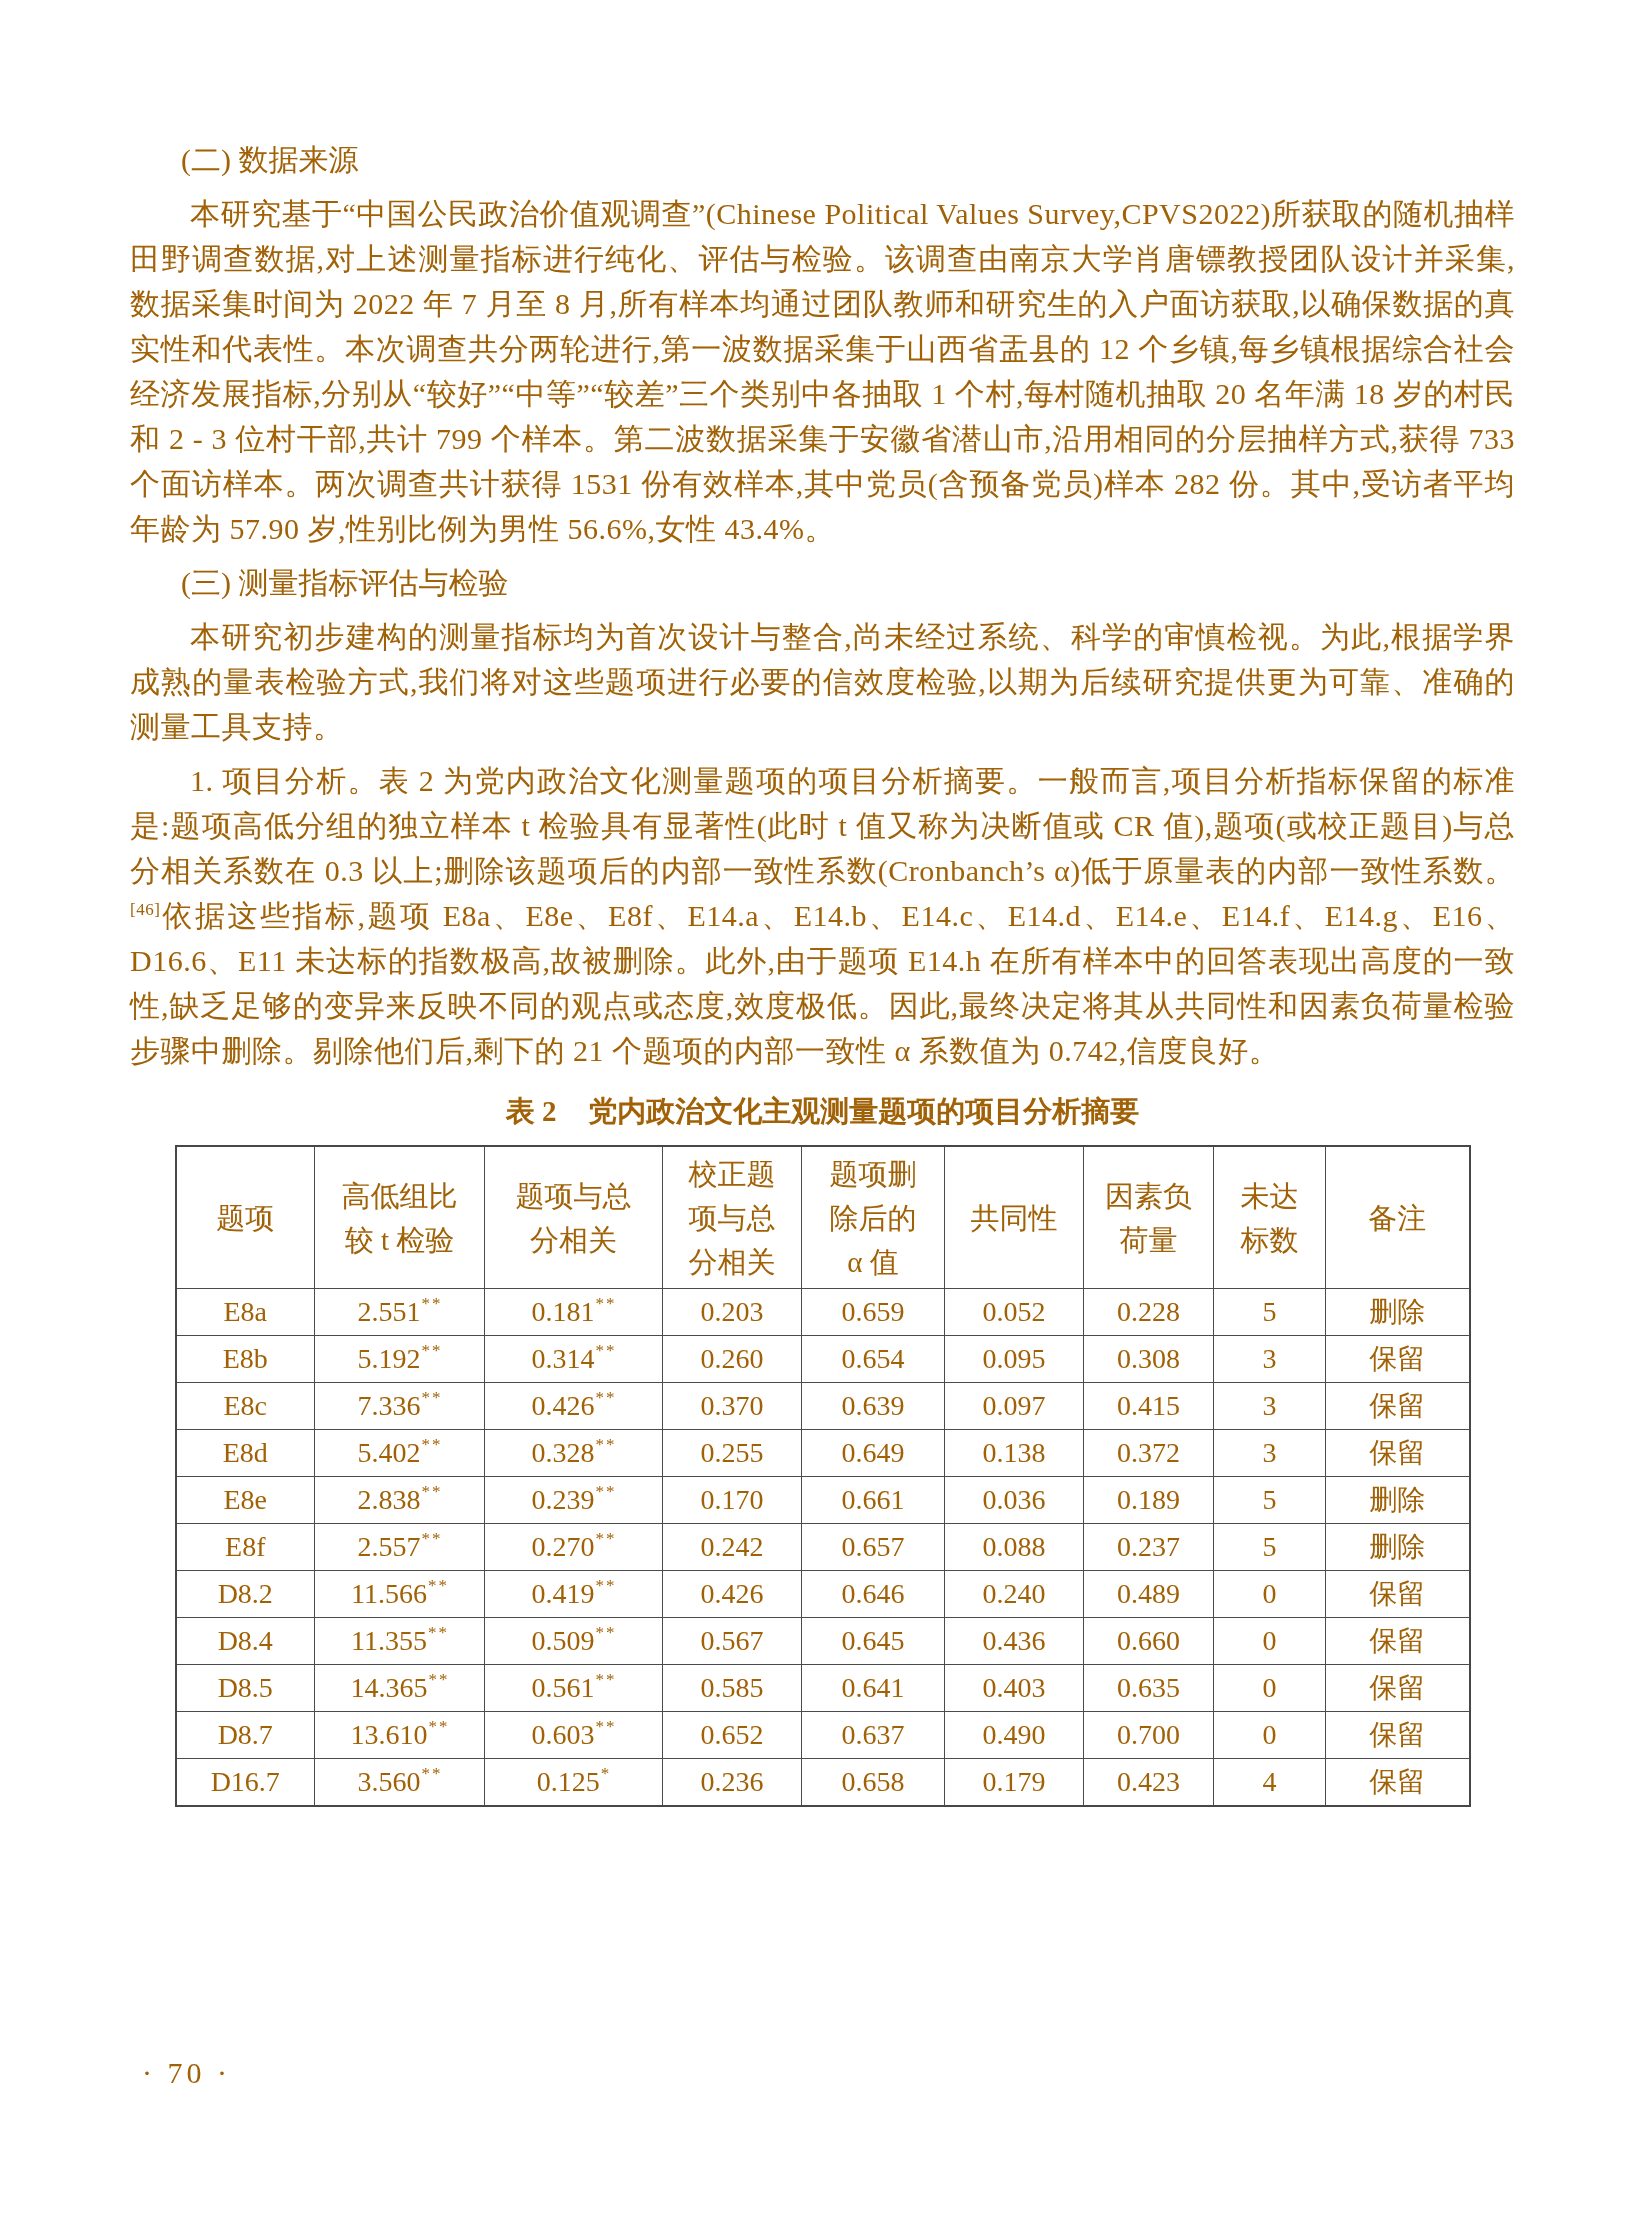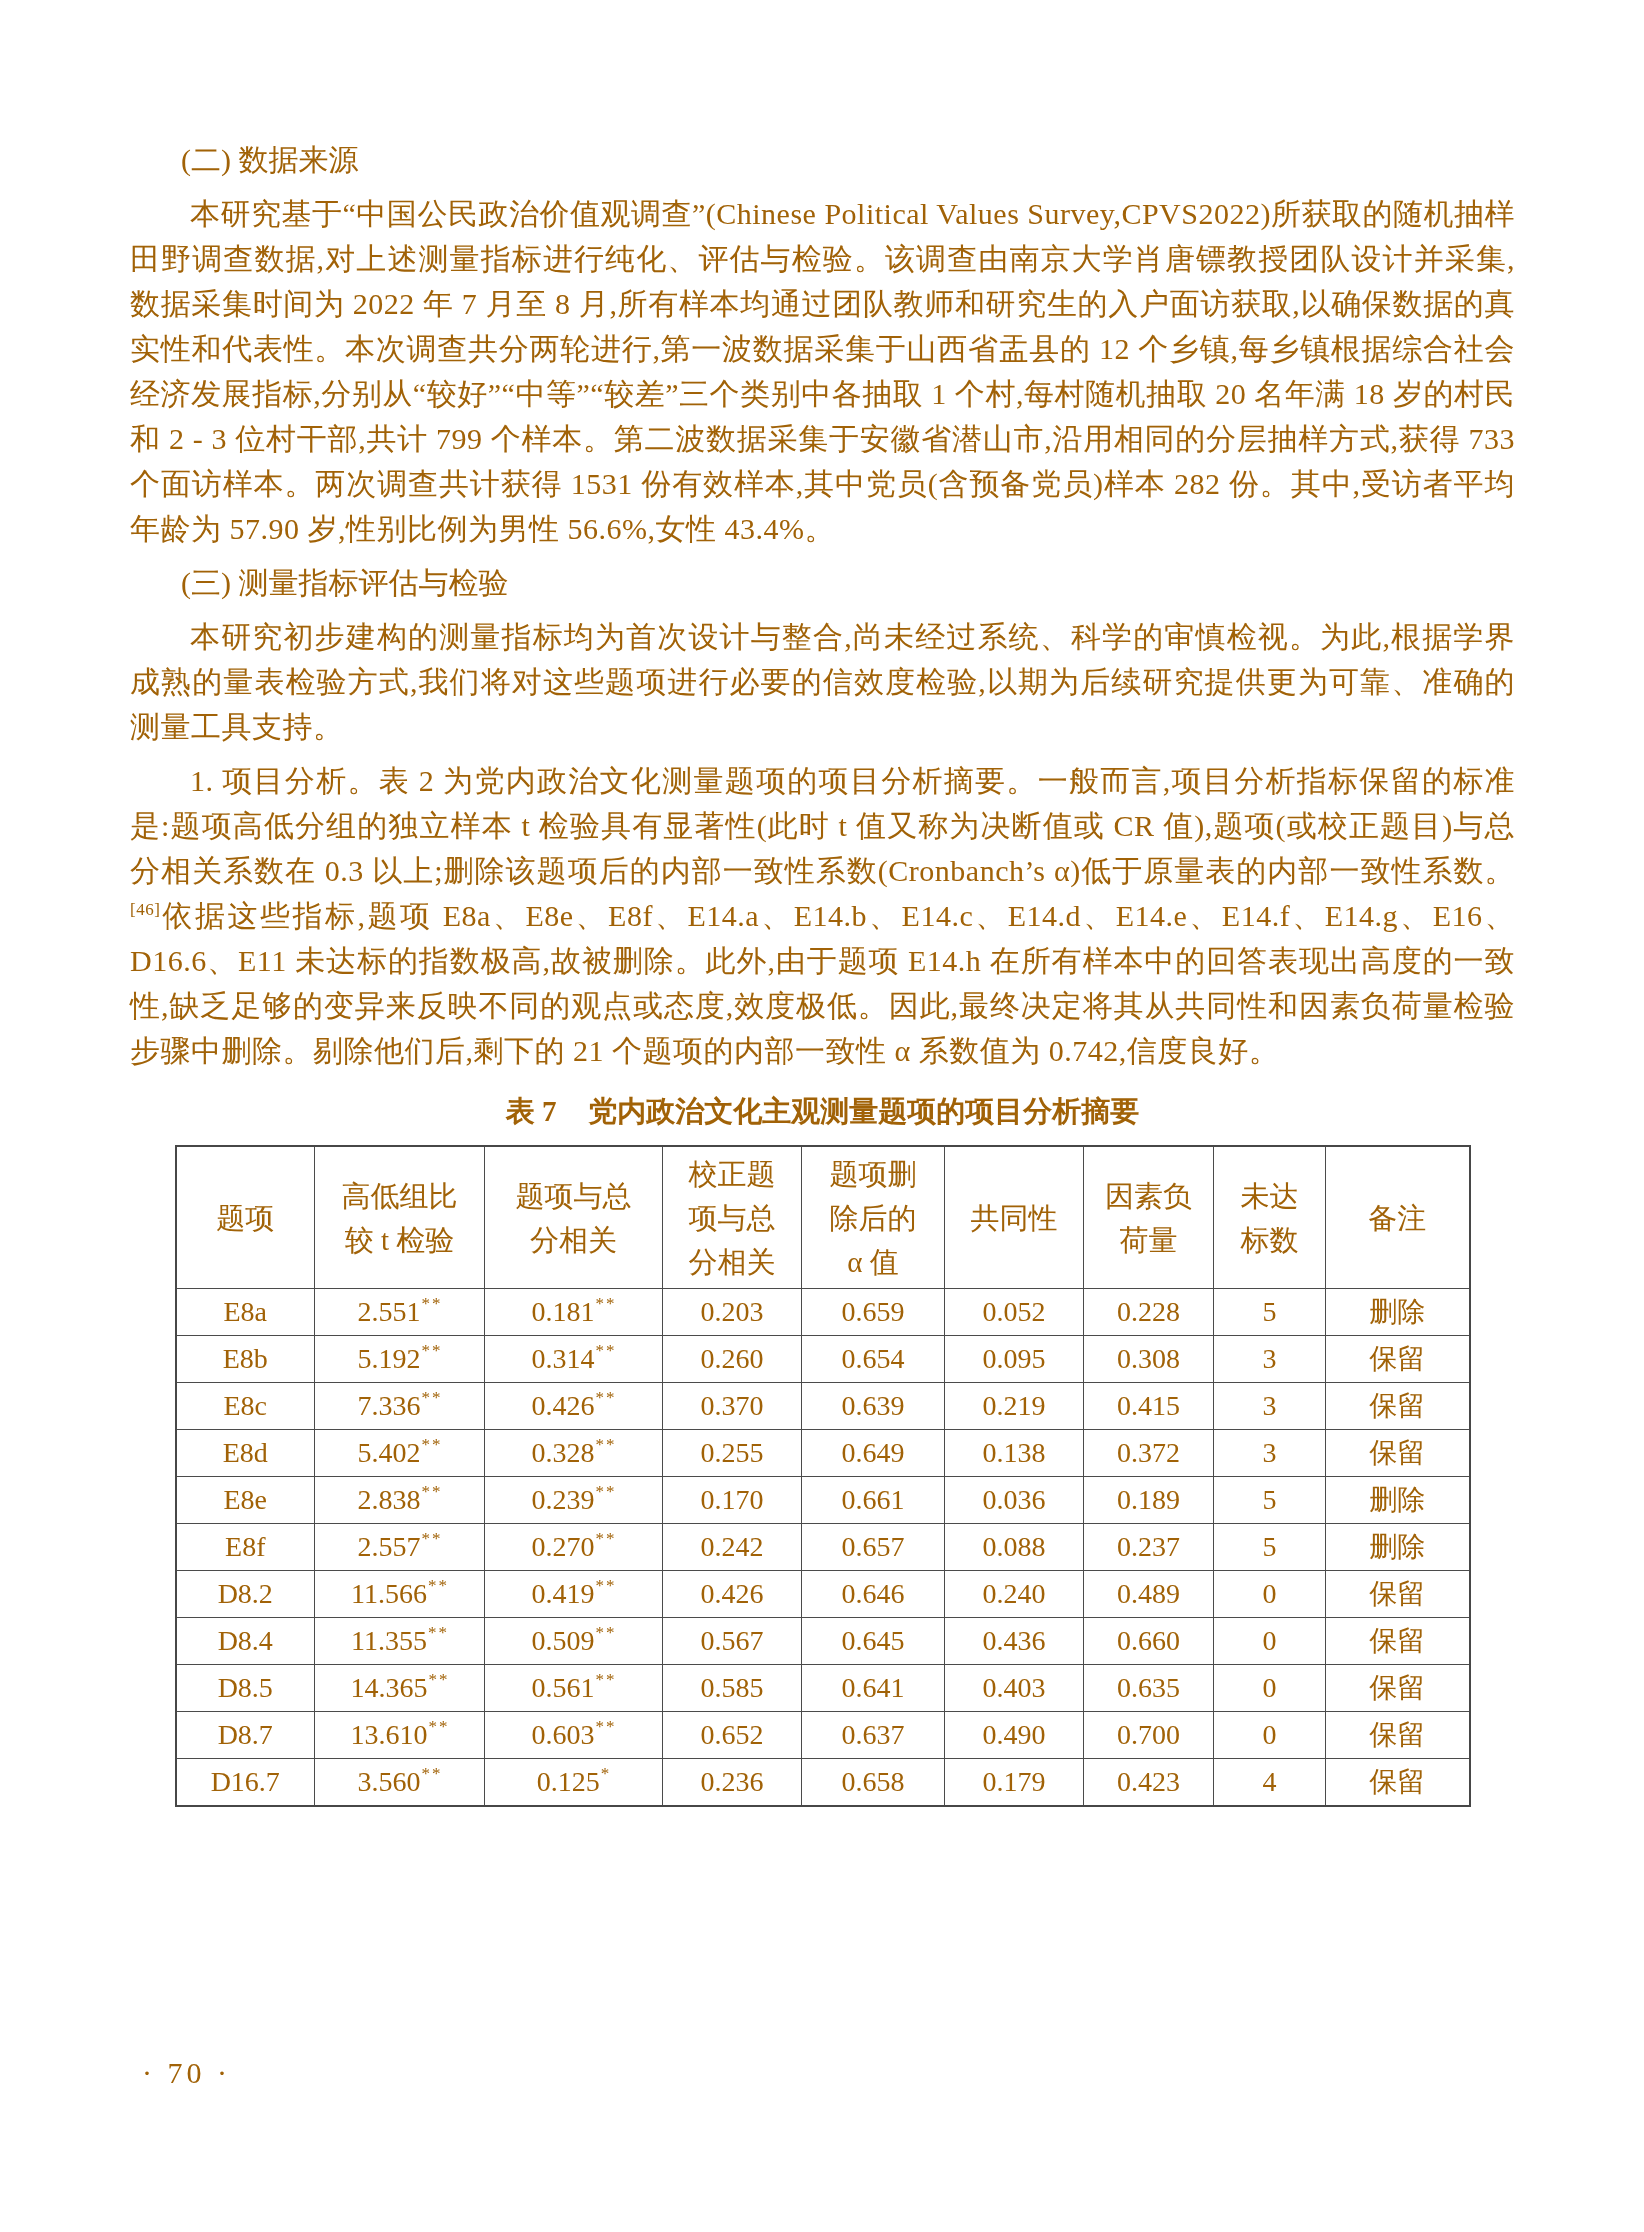"表 7" span { text: 7 -> 2 }
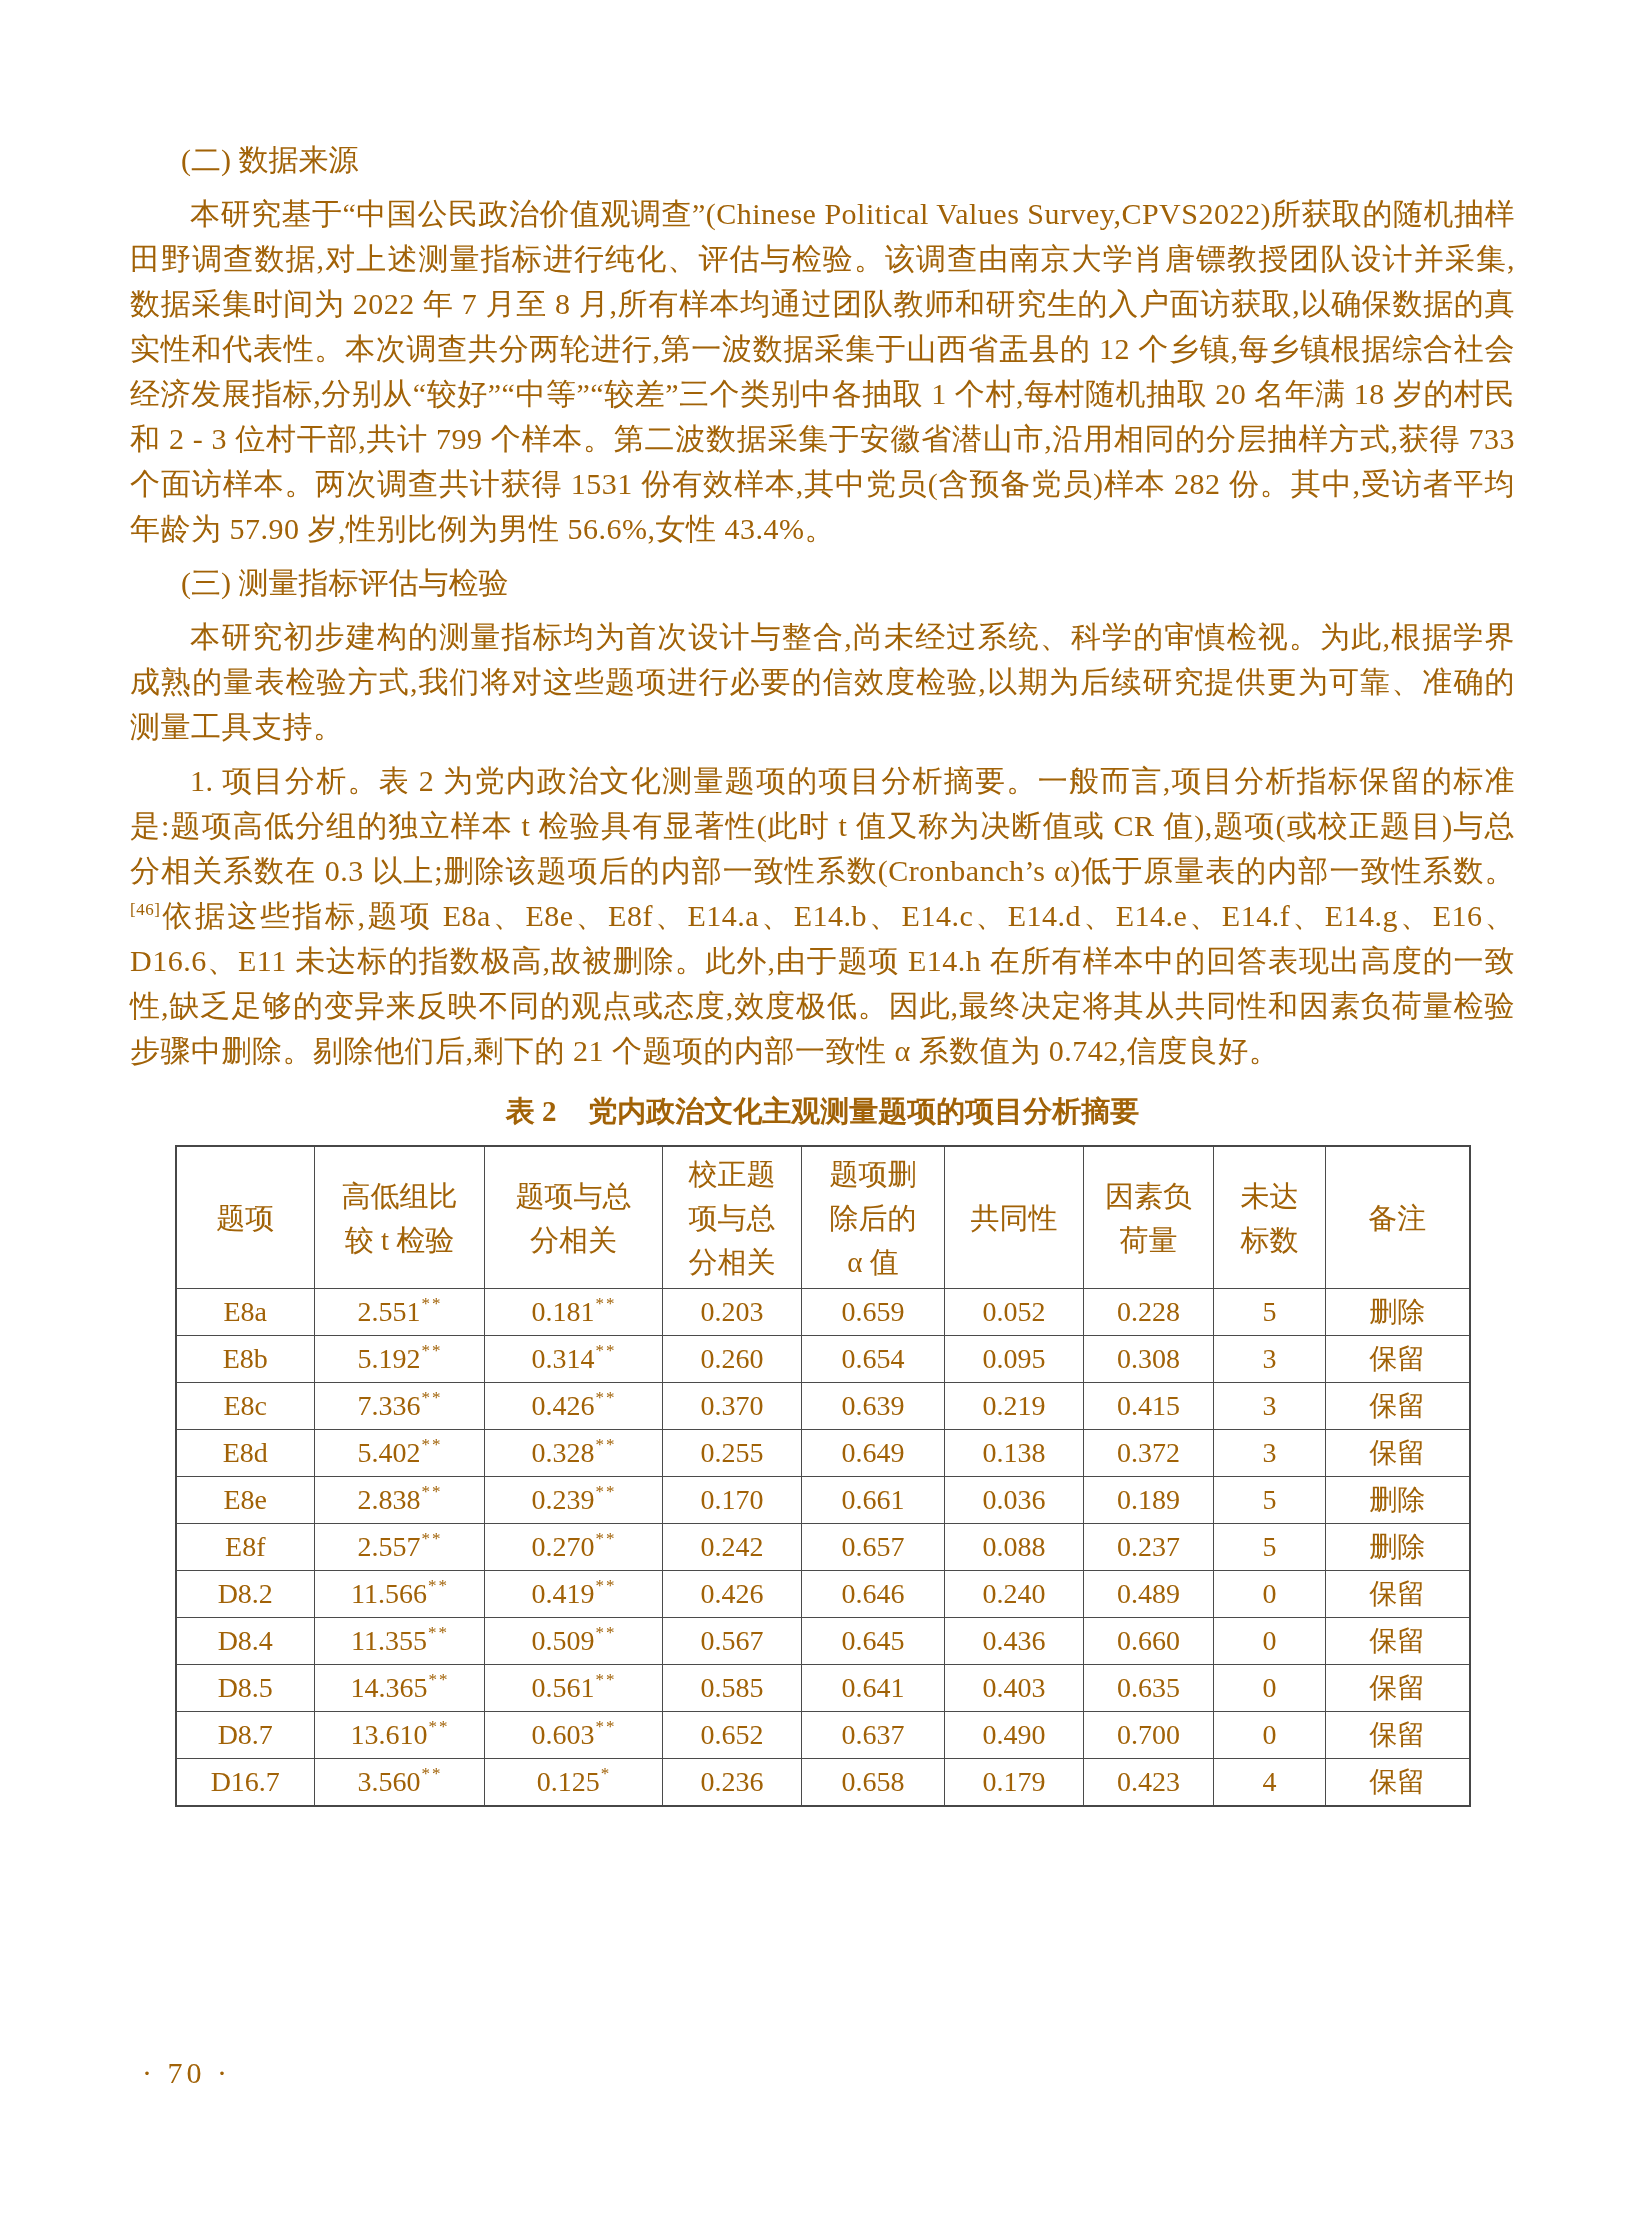"0.219" td { text: 0.219 -> 0.097 }
